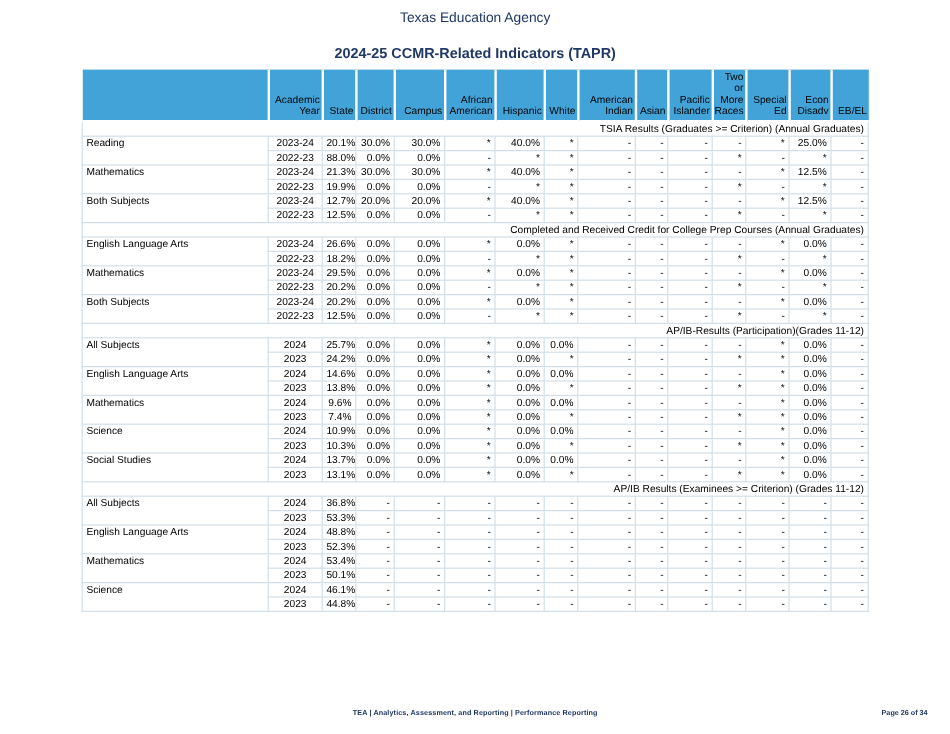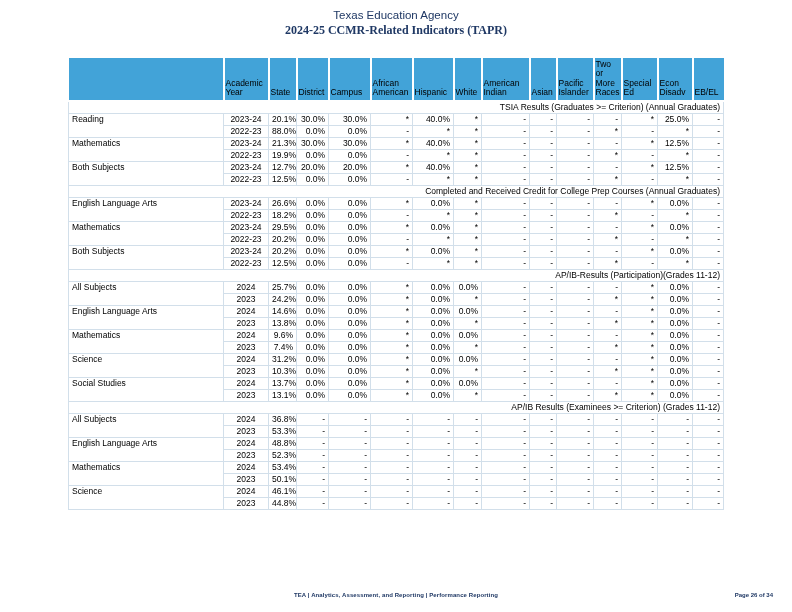"2024-25 CCMR-Related Indicators (TAPR)" .title-report { font-family: Liberation Serif, serif -> none; margin-top: 1px -> 15px }
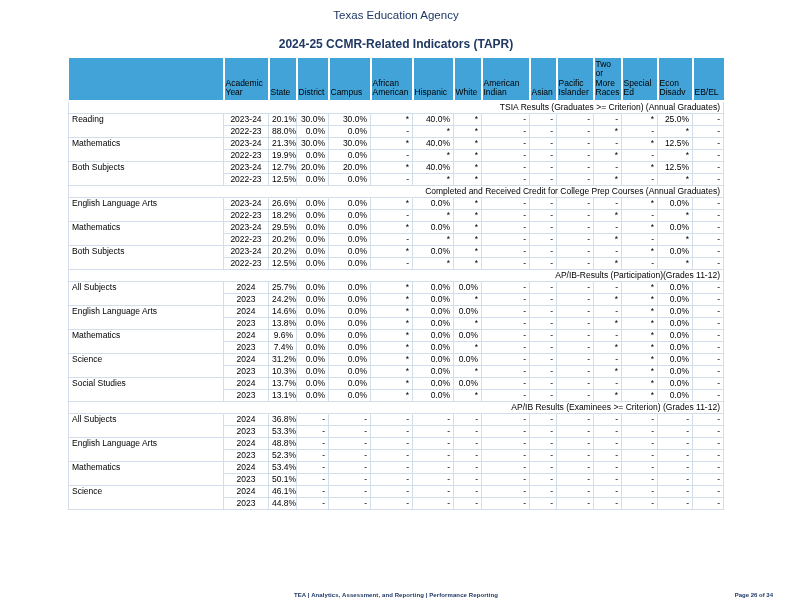"Two or More Races" table.report th { text-align: left -> right }
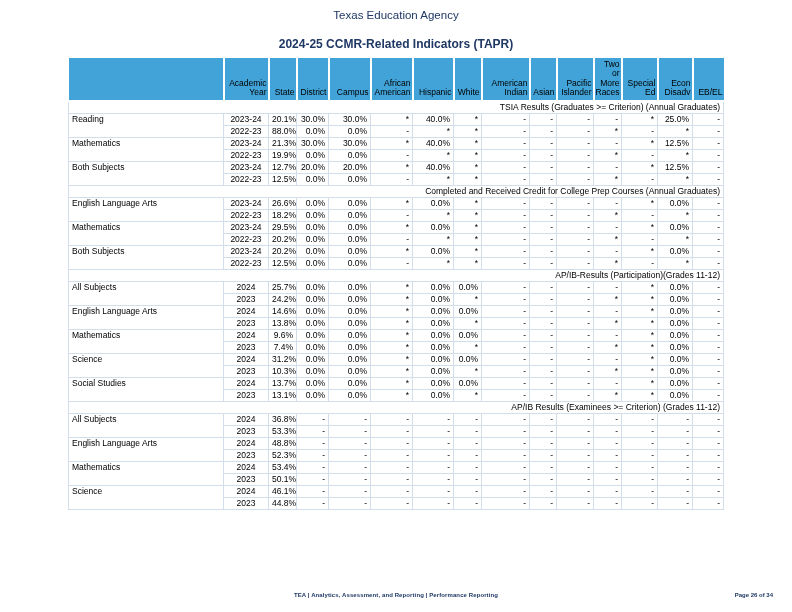"31.2%" td.val { text: 31.2% -> 10.9% }
